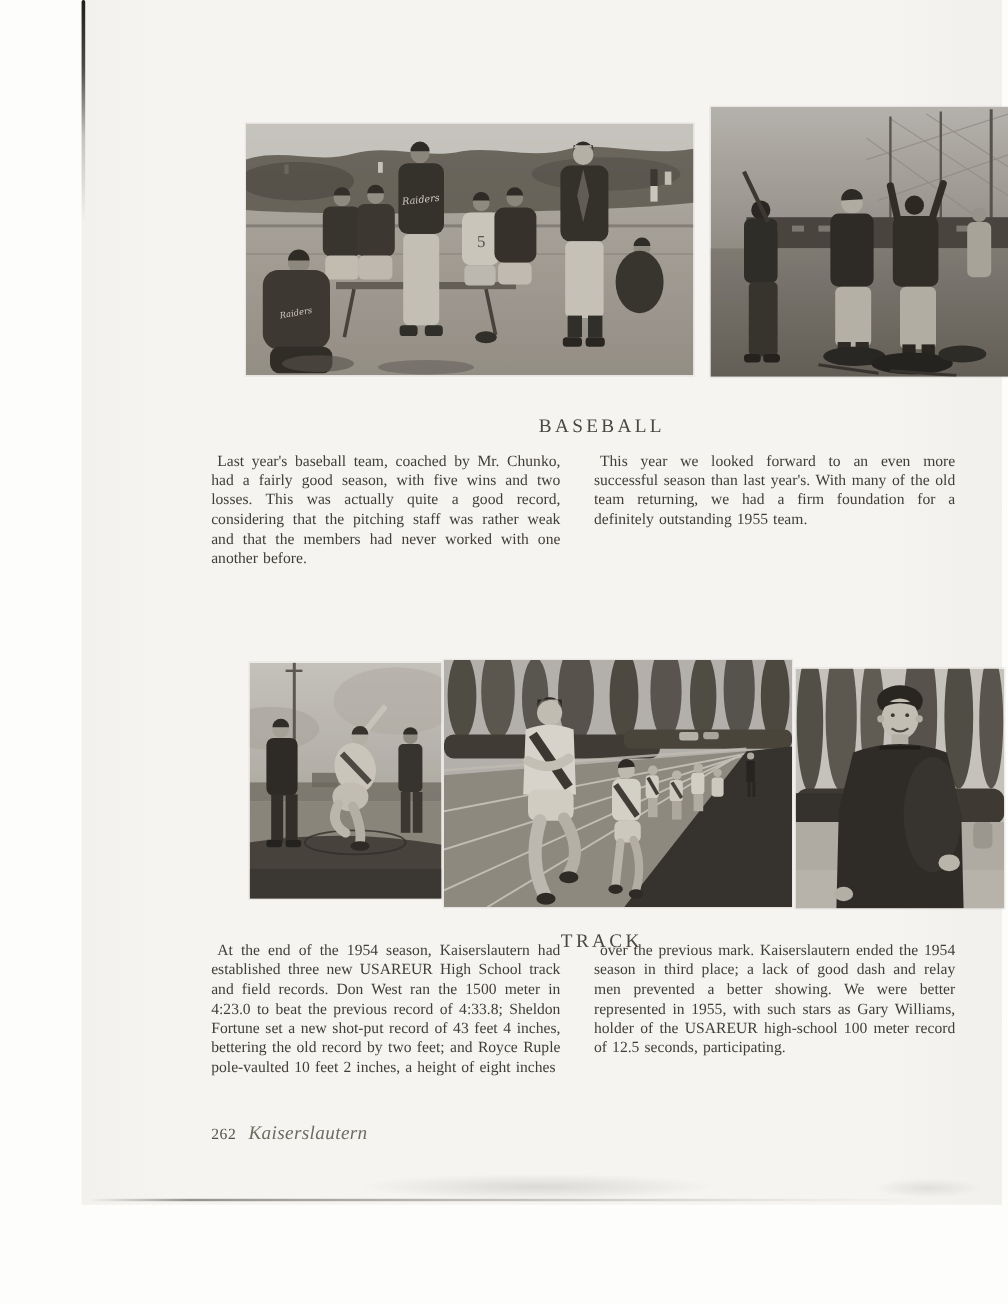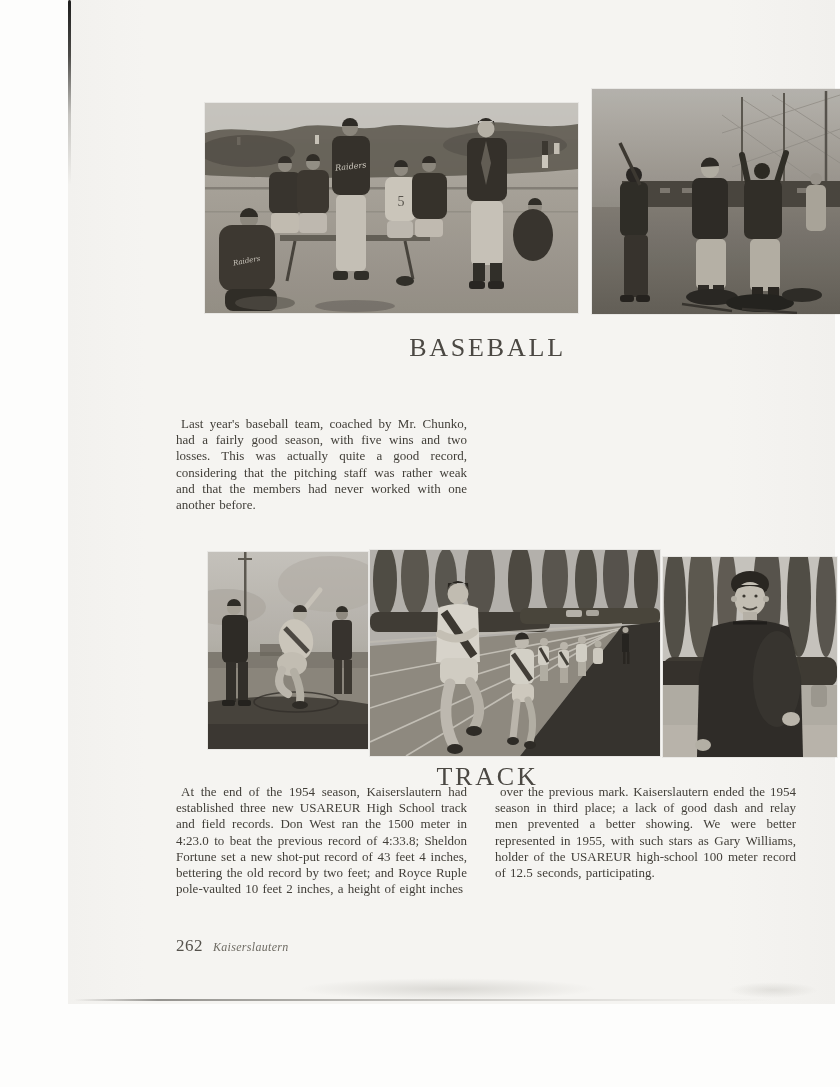"BASEBALL" .heading { font-size: 26px -> 16px; margin: 2px -> 16px }
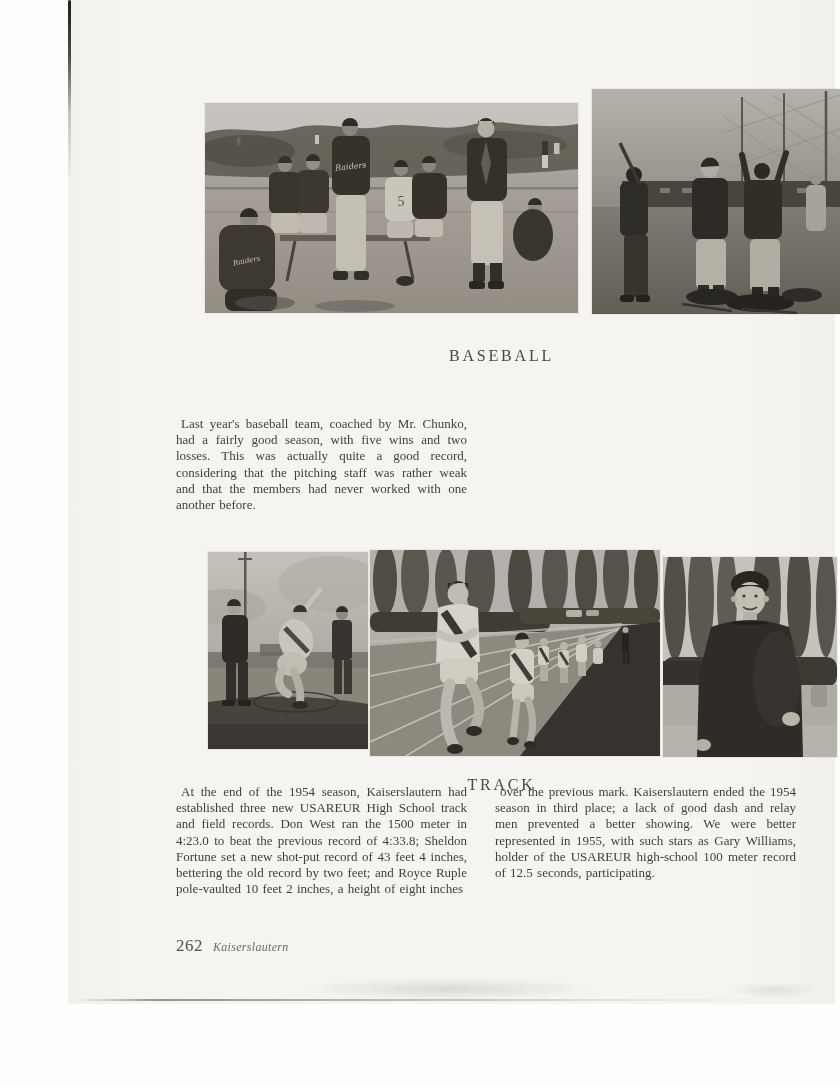"Last year's baseball team, coached" .cols-baseball { margin-top: 40px -> none }
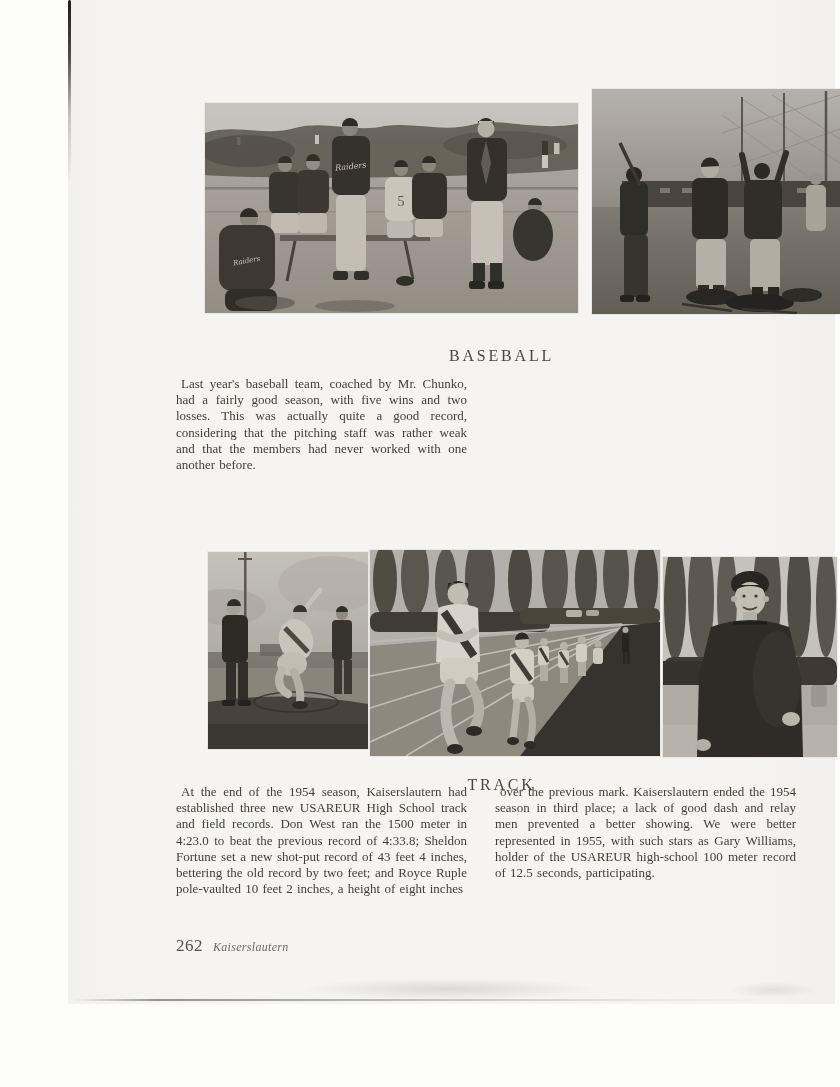"This year we looked forward" p.col { html: none -> <p>This year we looked forward to an even more successful season than last year's. With many of the old team returning, we had a firm foundation for a definitely outstanding 1955 team.</p> }
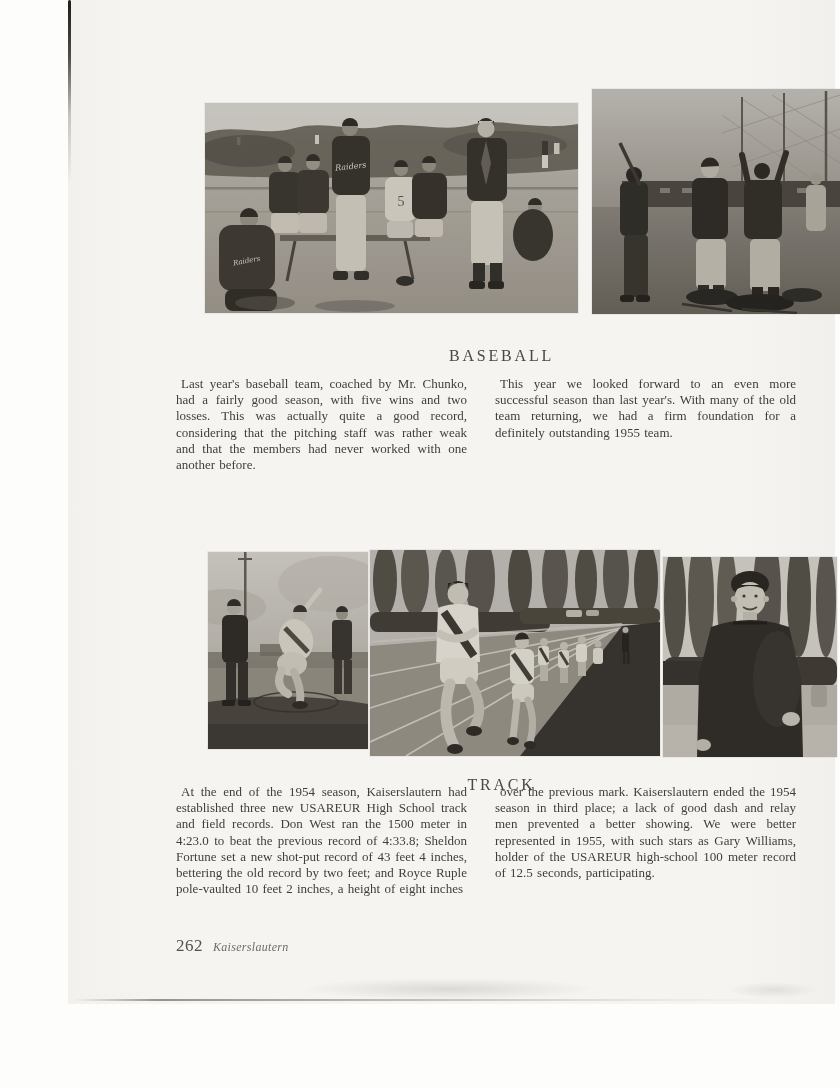"262" .folio { font-size: 17px -> 13px }
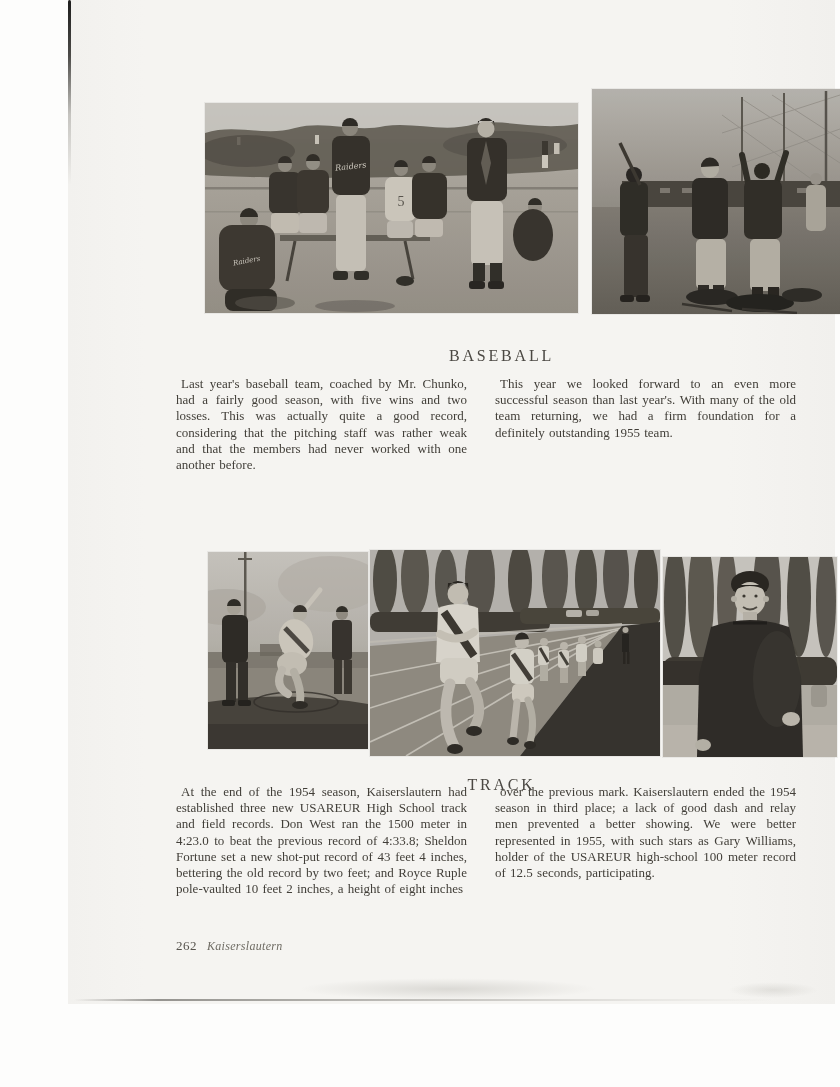"Kaiserslautern" .book { font-size: 12px -> 16px }
